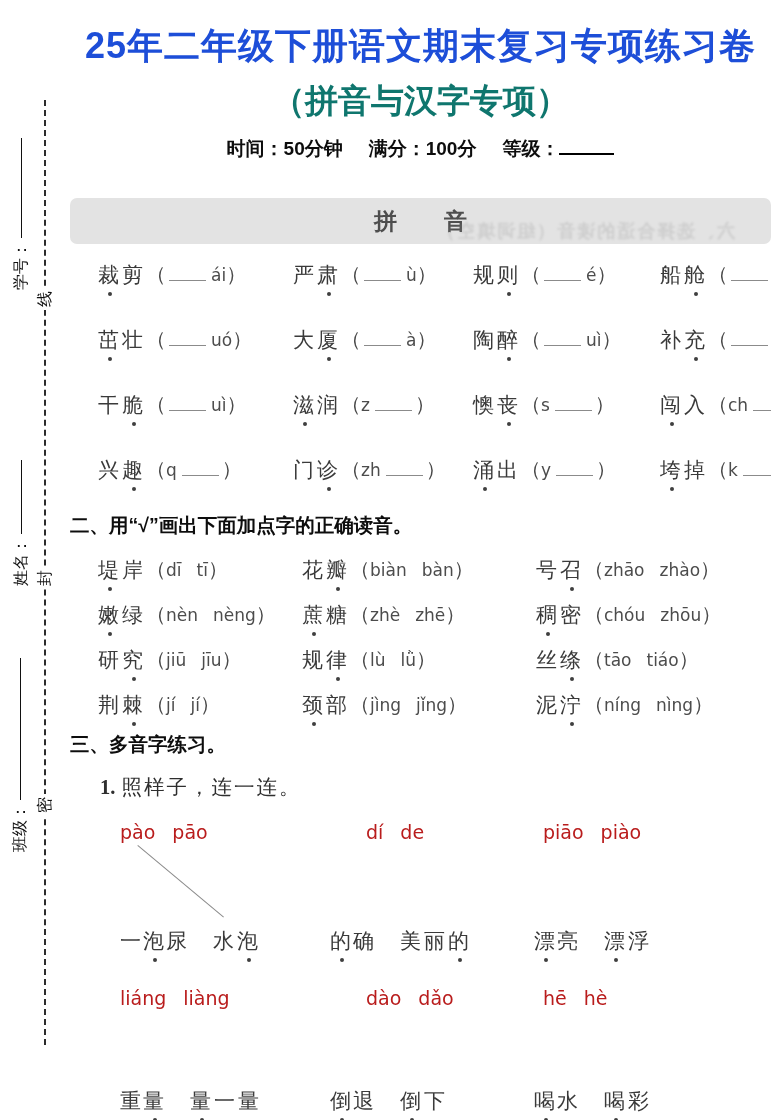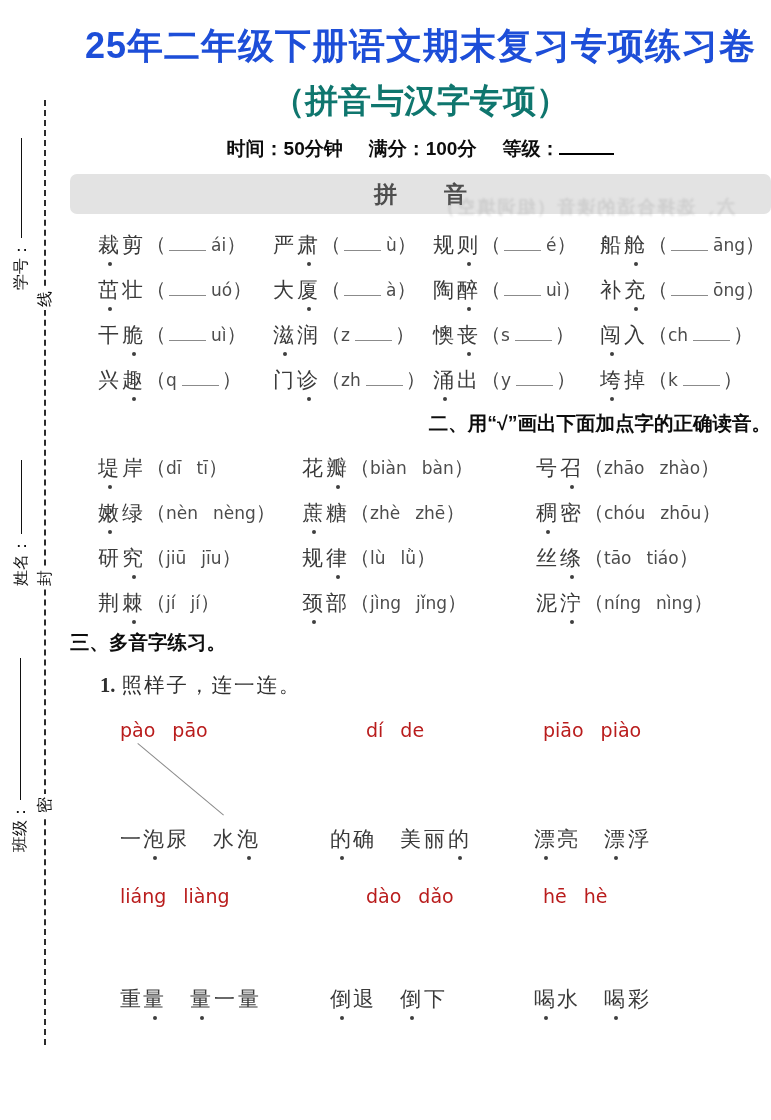"拼 音" .banner { height: 40px -> 46px; margin-top: 12px -> 36px }
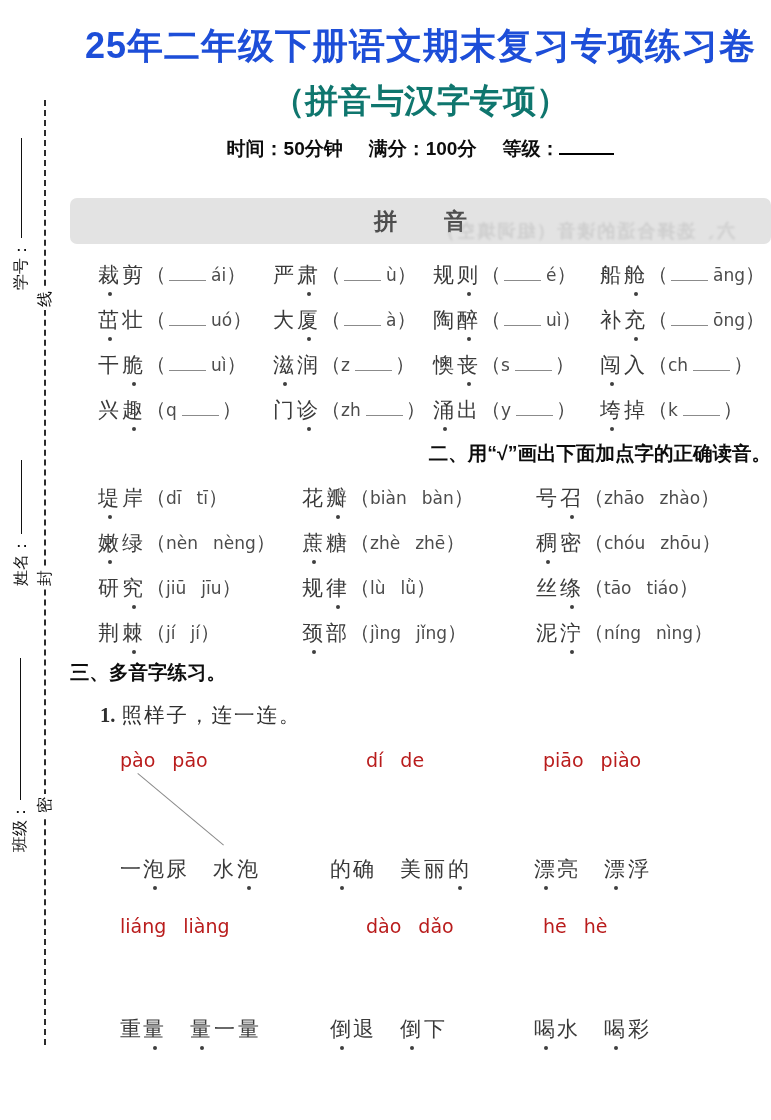"裁剪" .grid-one { gap: none -> 20px }
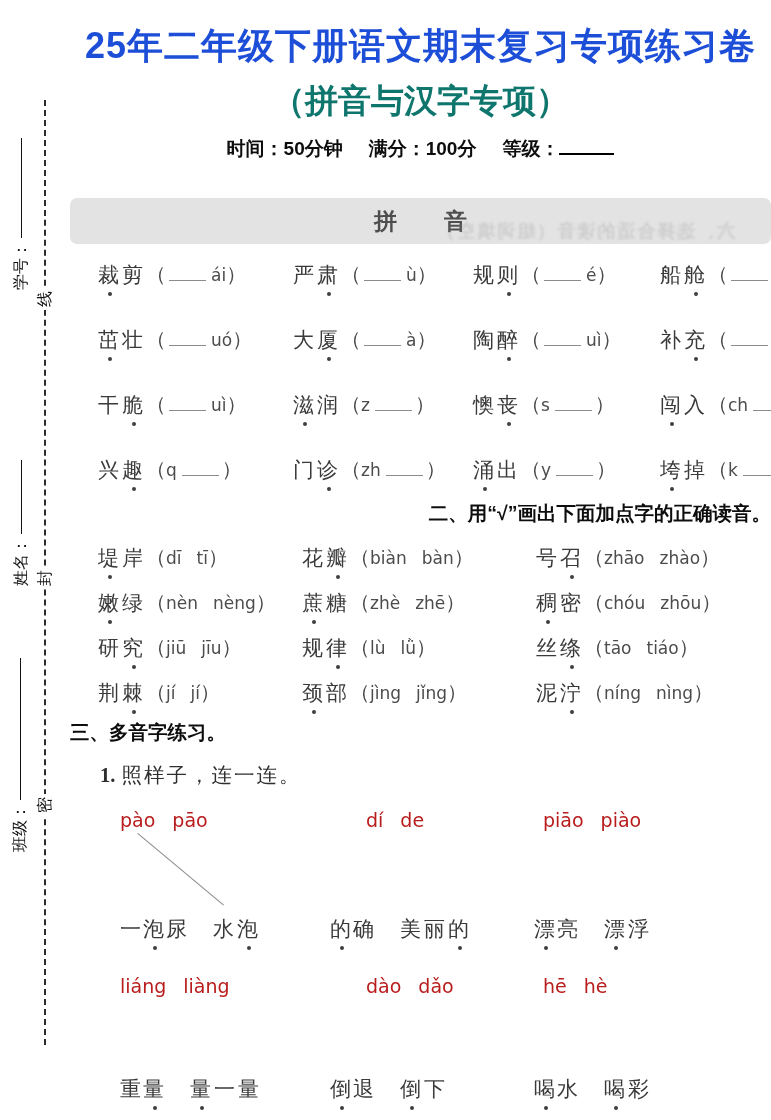"二、用“√”画出下面加点字的正确读音。" .h2 { margin-top: 8px -> 20px; text-align: right -> none }
